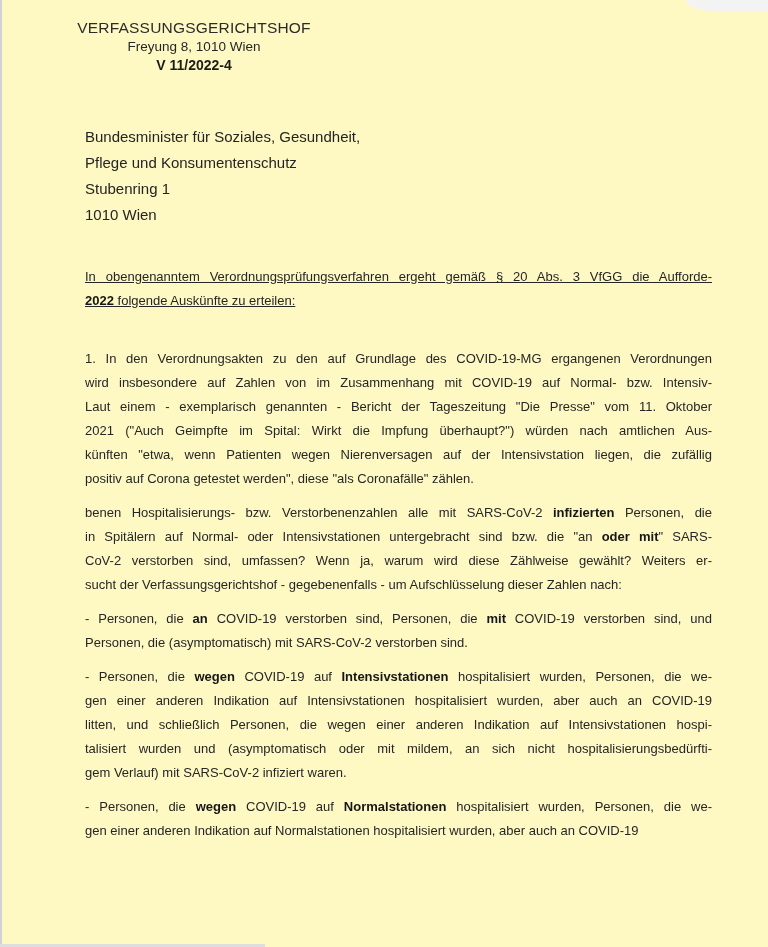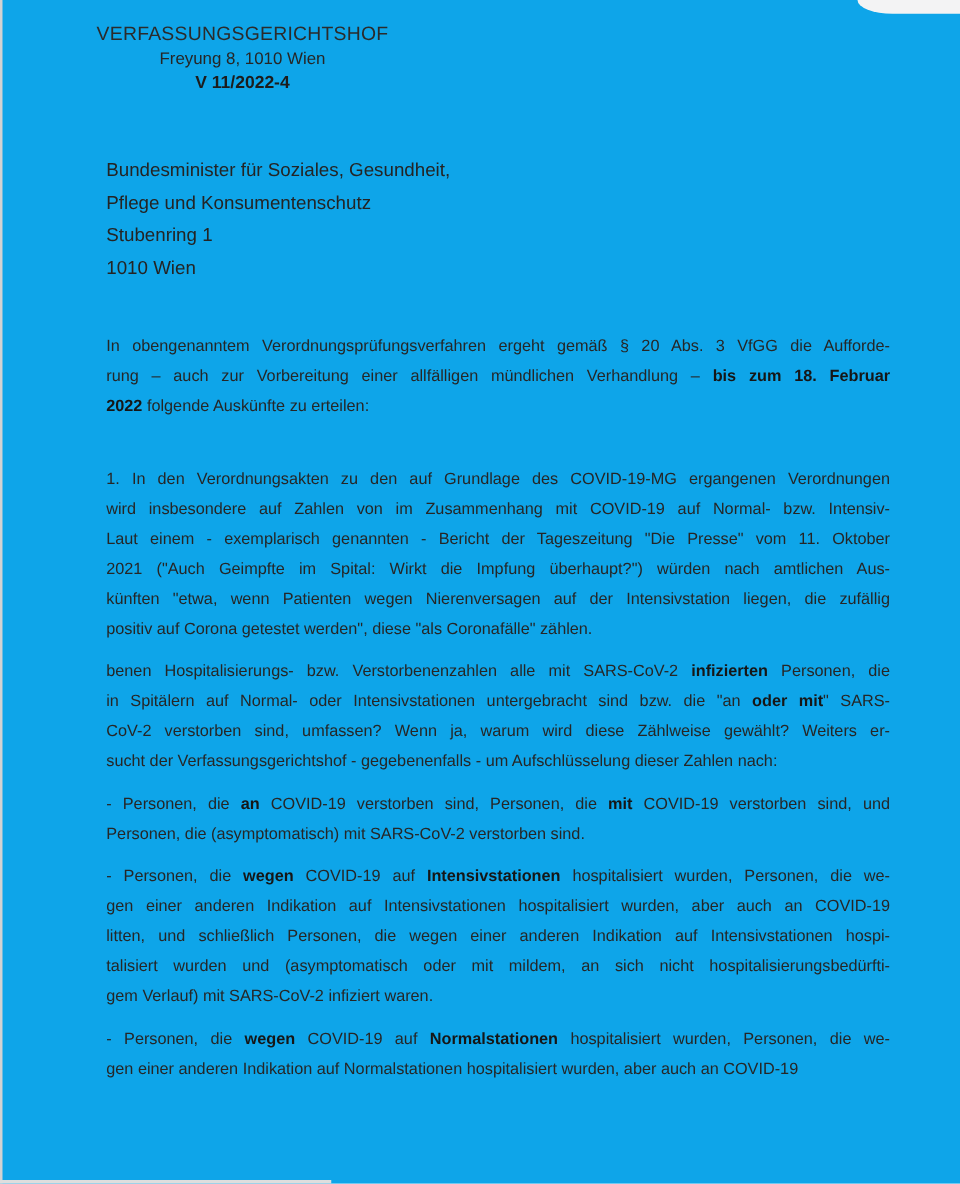"VERFASSUNGSGERICHTSHOF" .page { background: #0ea5e9 -> #fef9c3 }
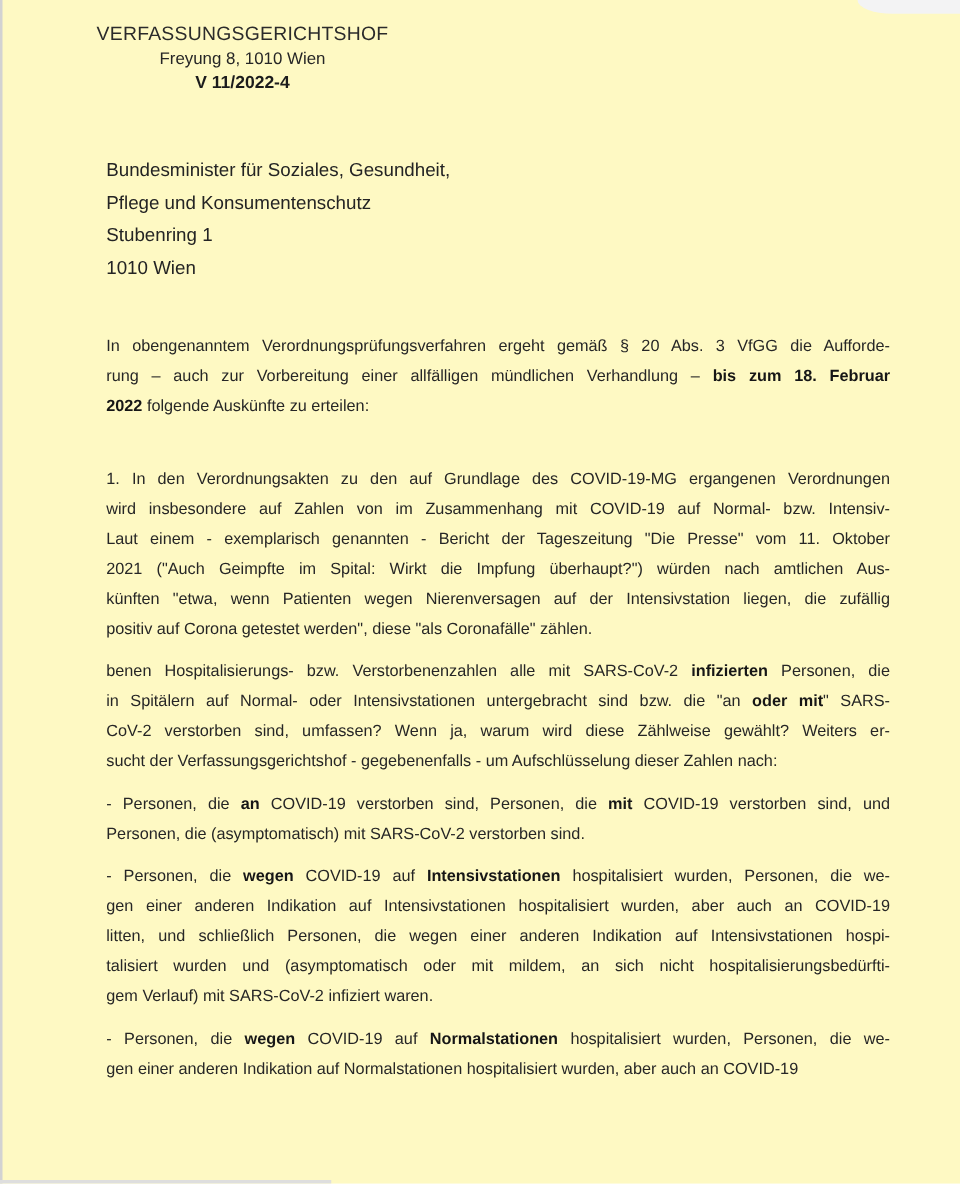"In obengenanntem" .paragraph.gap-first { text-decoration: none -> underline }
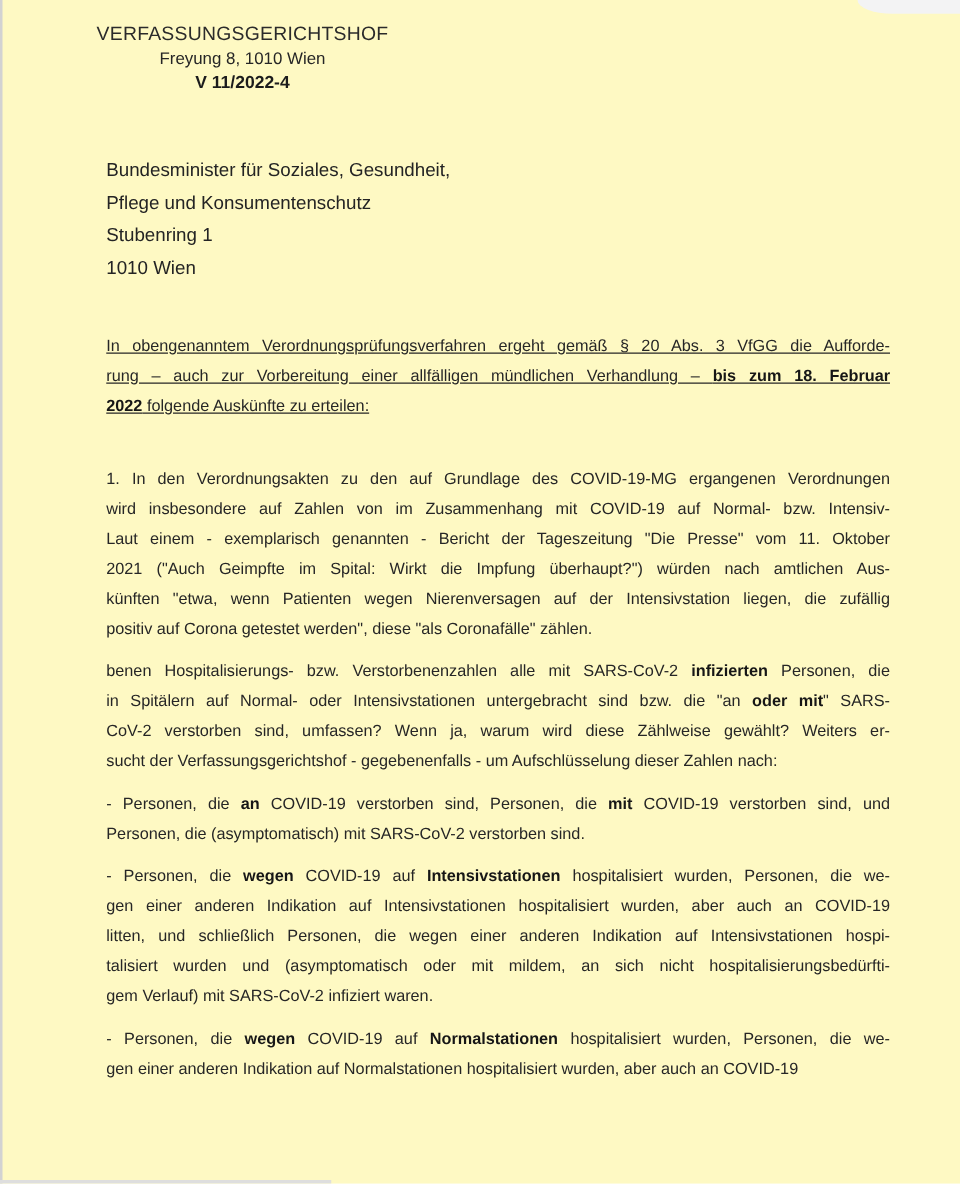"rung – auch zur Vorbereitung" div.pline { html: <div><span>rung – auch zur Vorbereitung einer allfälligen mündlichen Verhandlung – </span><b>bis zum 18. Februar</b></div> -> none }
